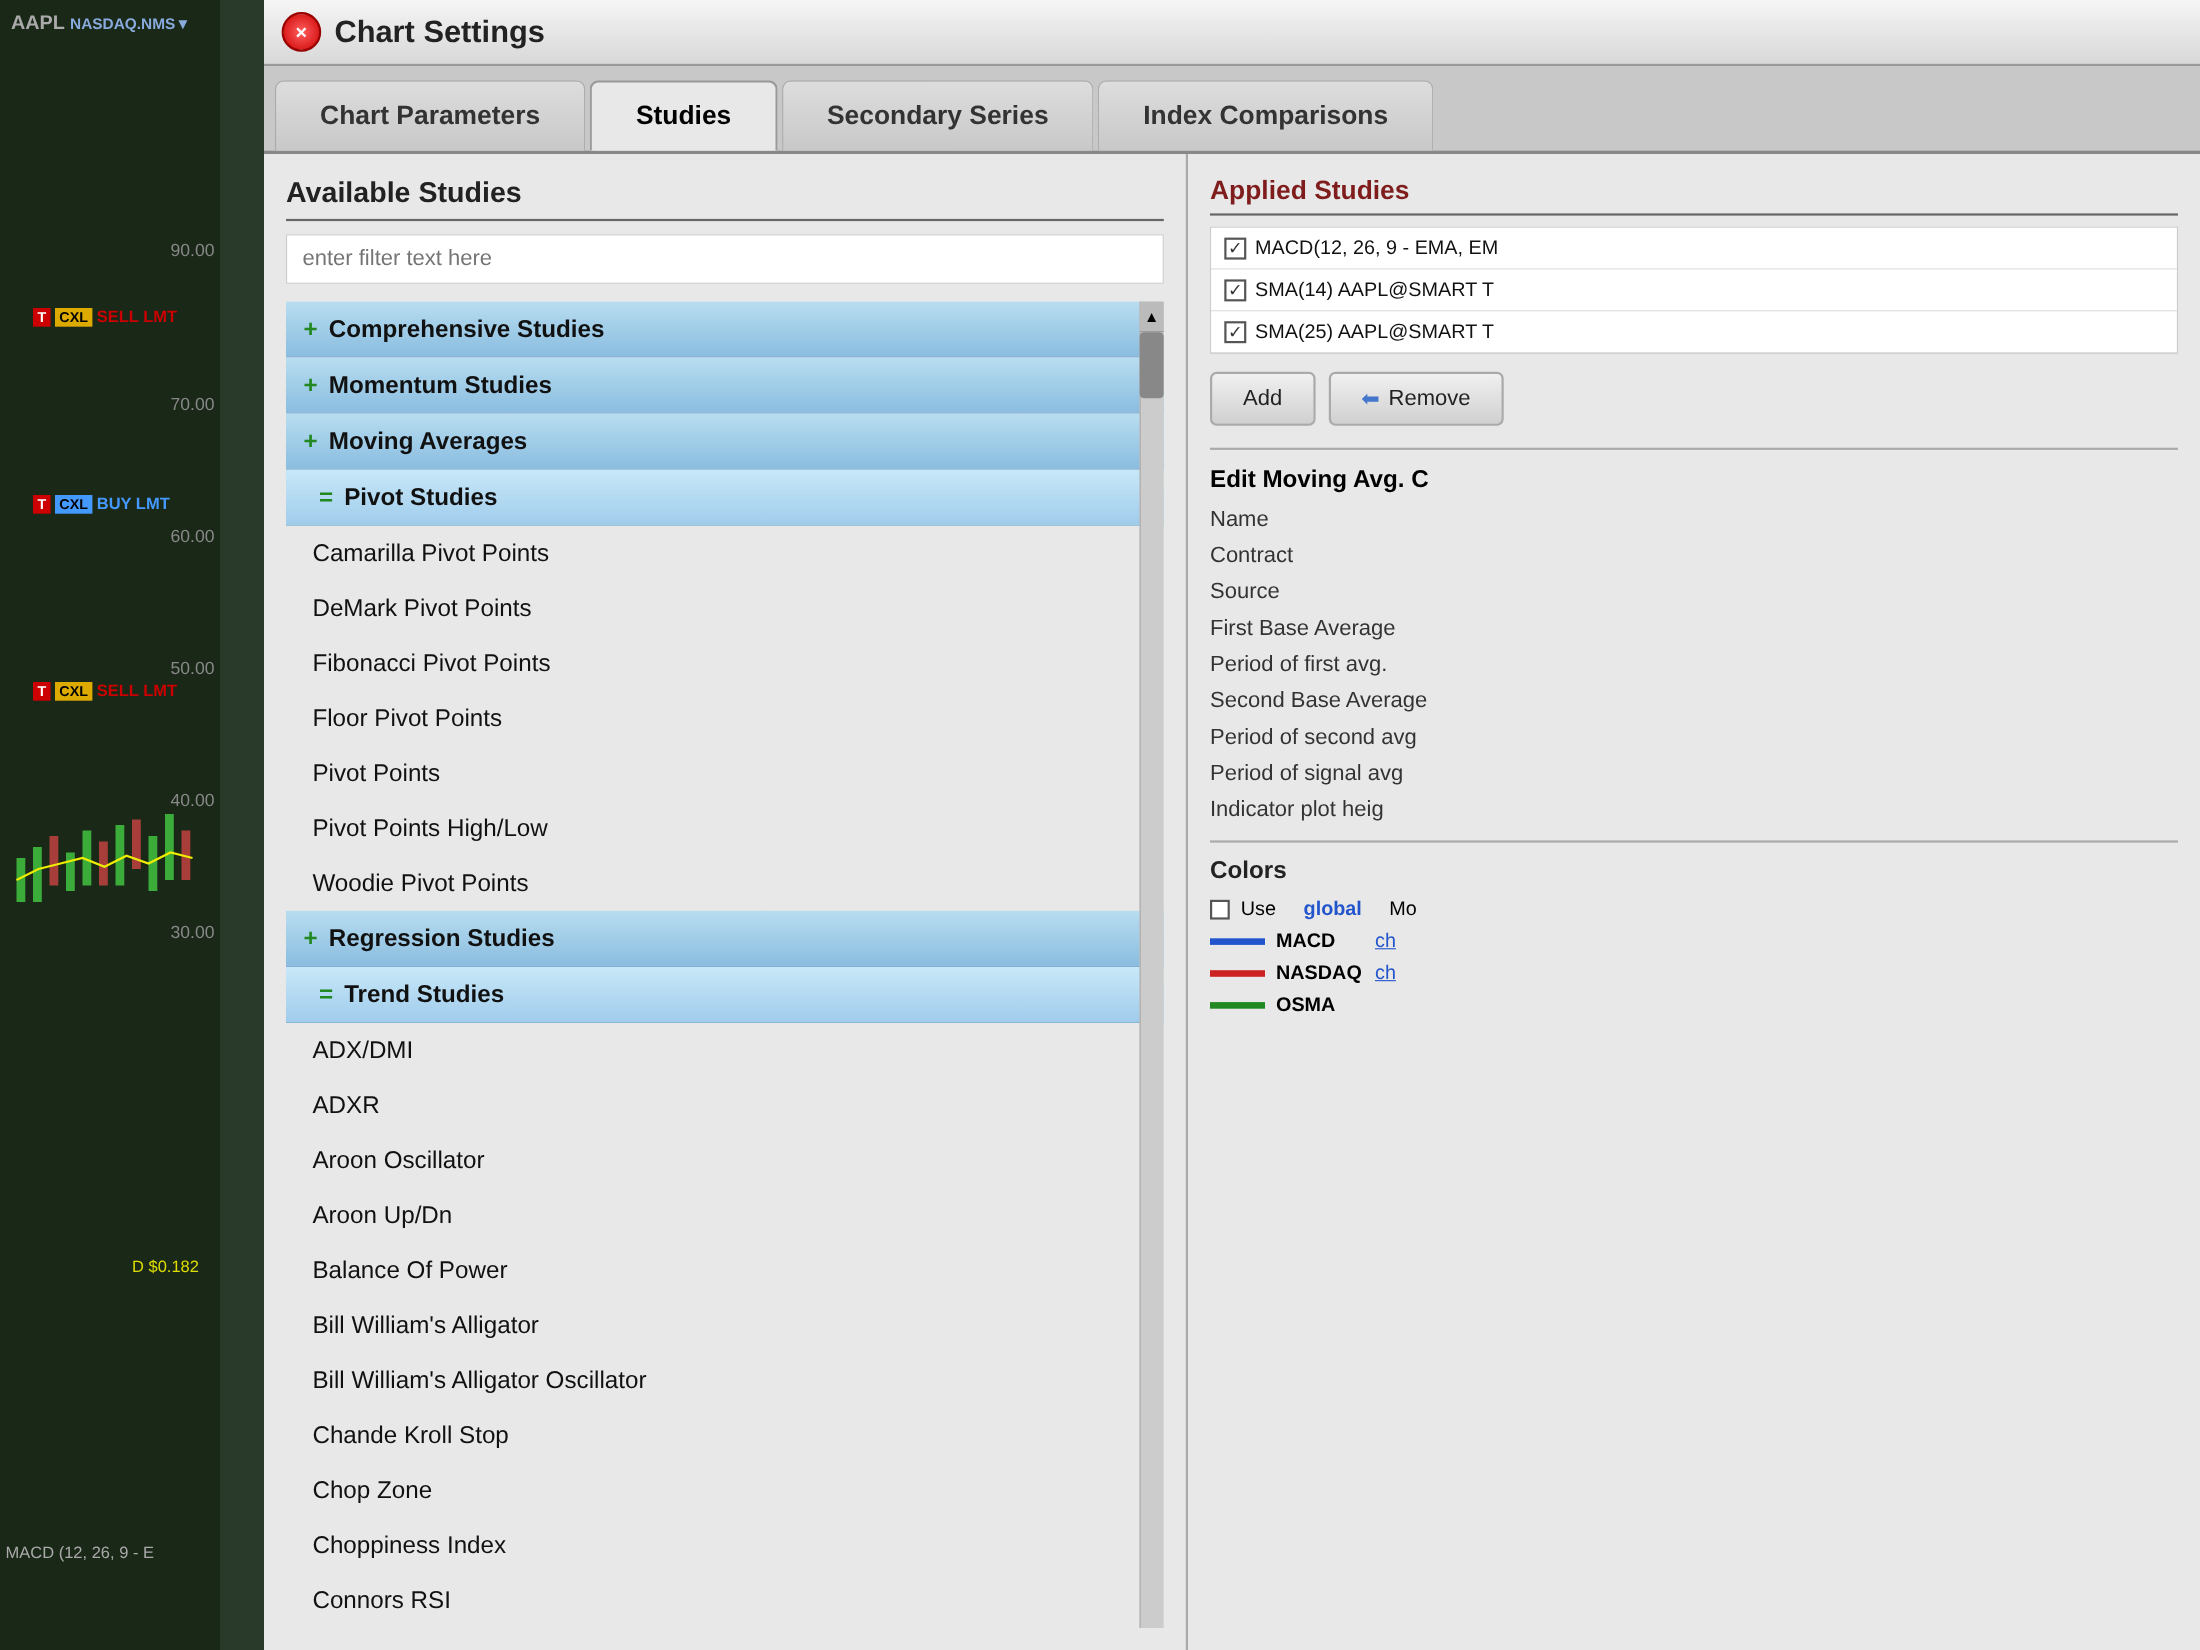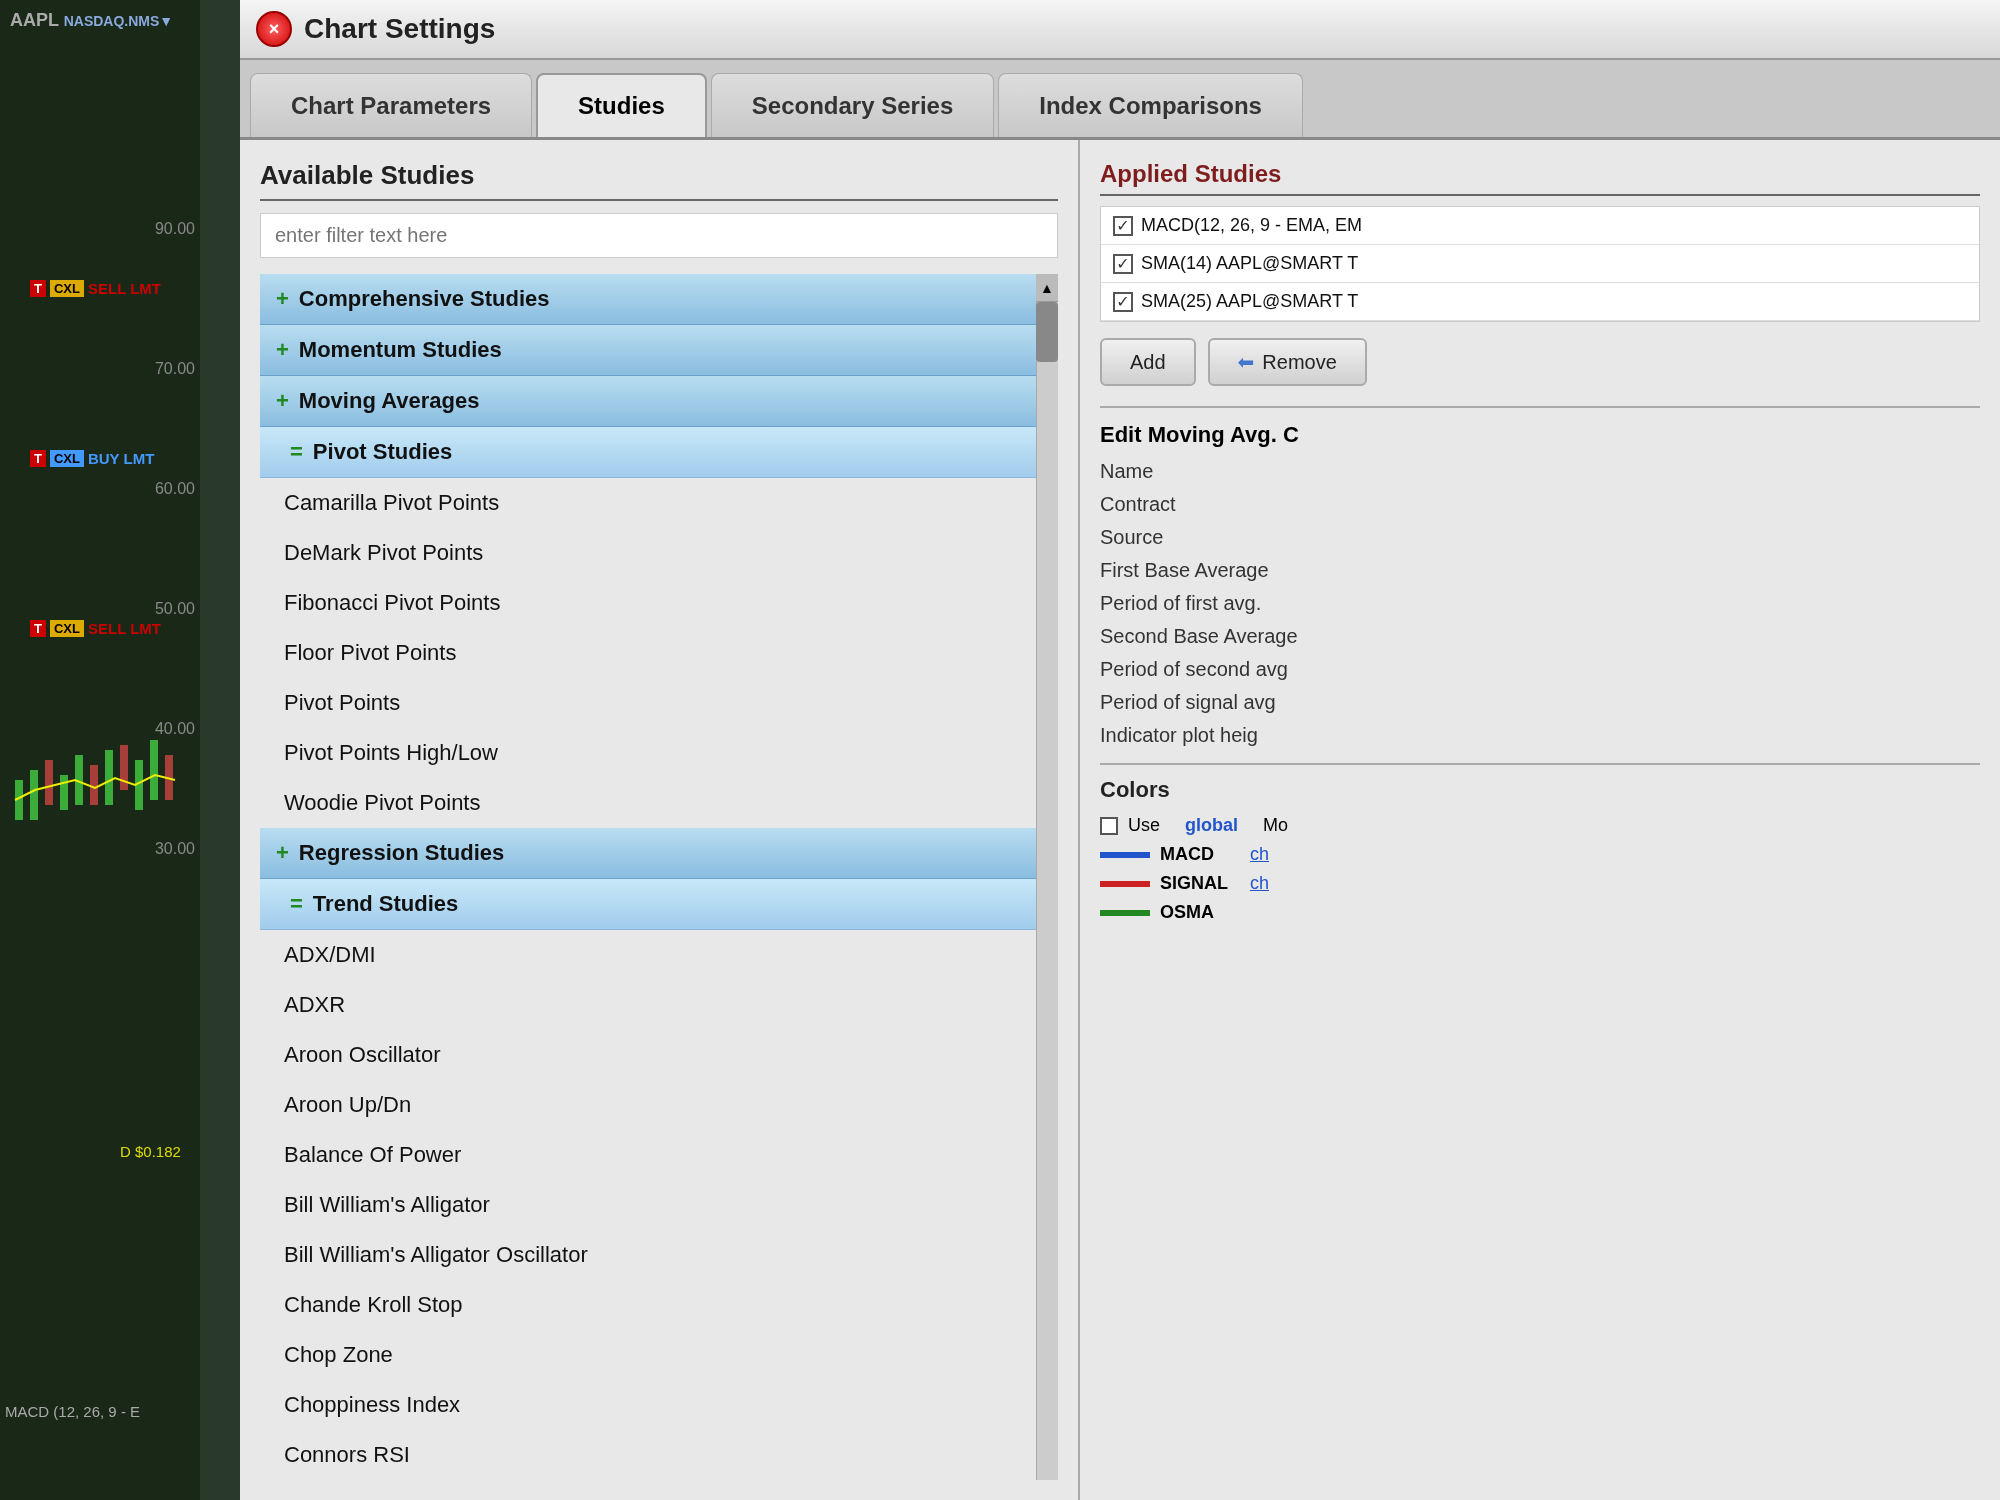"SIGNAL" span.color-label { text: SIGNAL -> NASDAQ }
